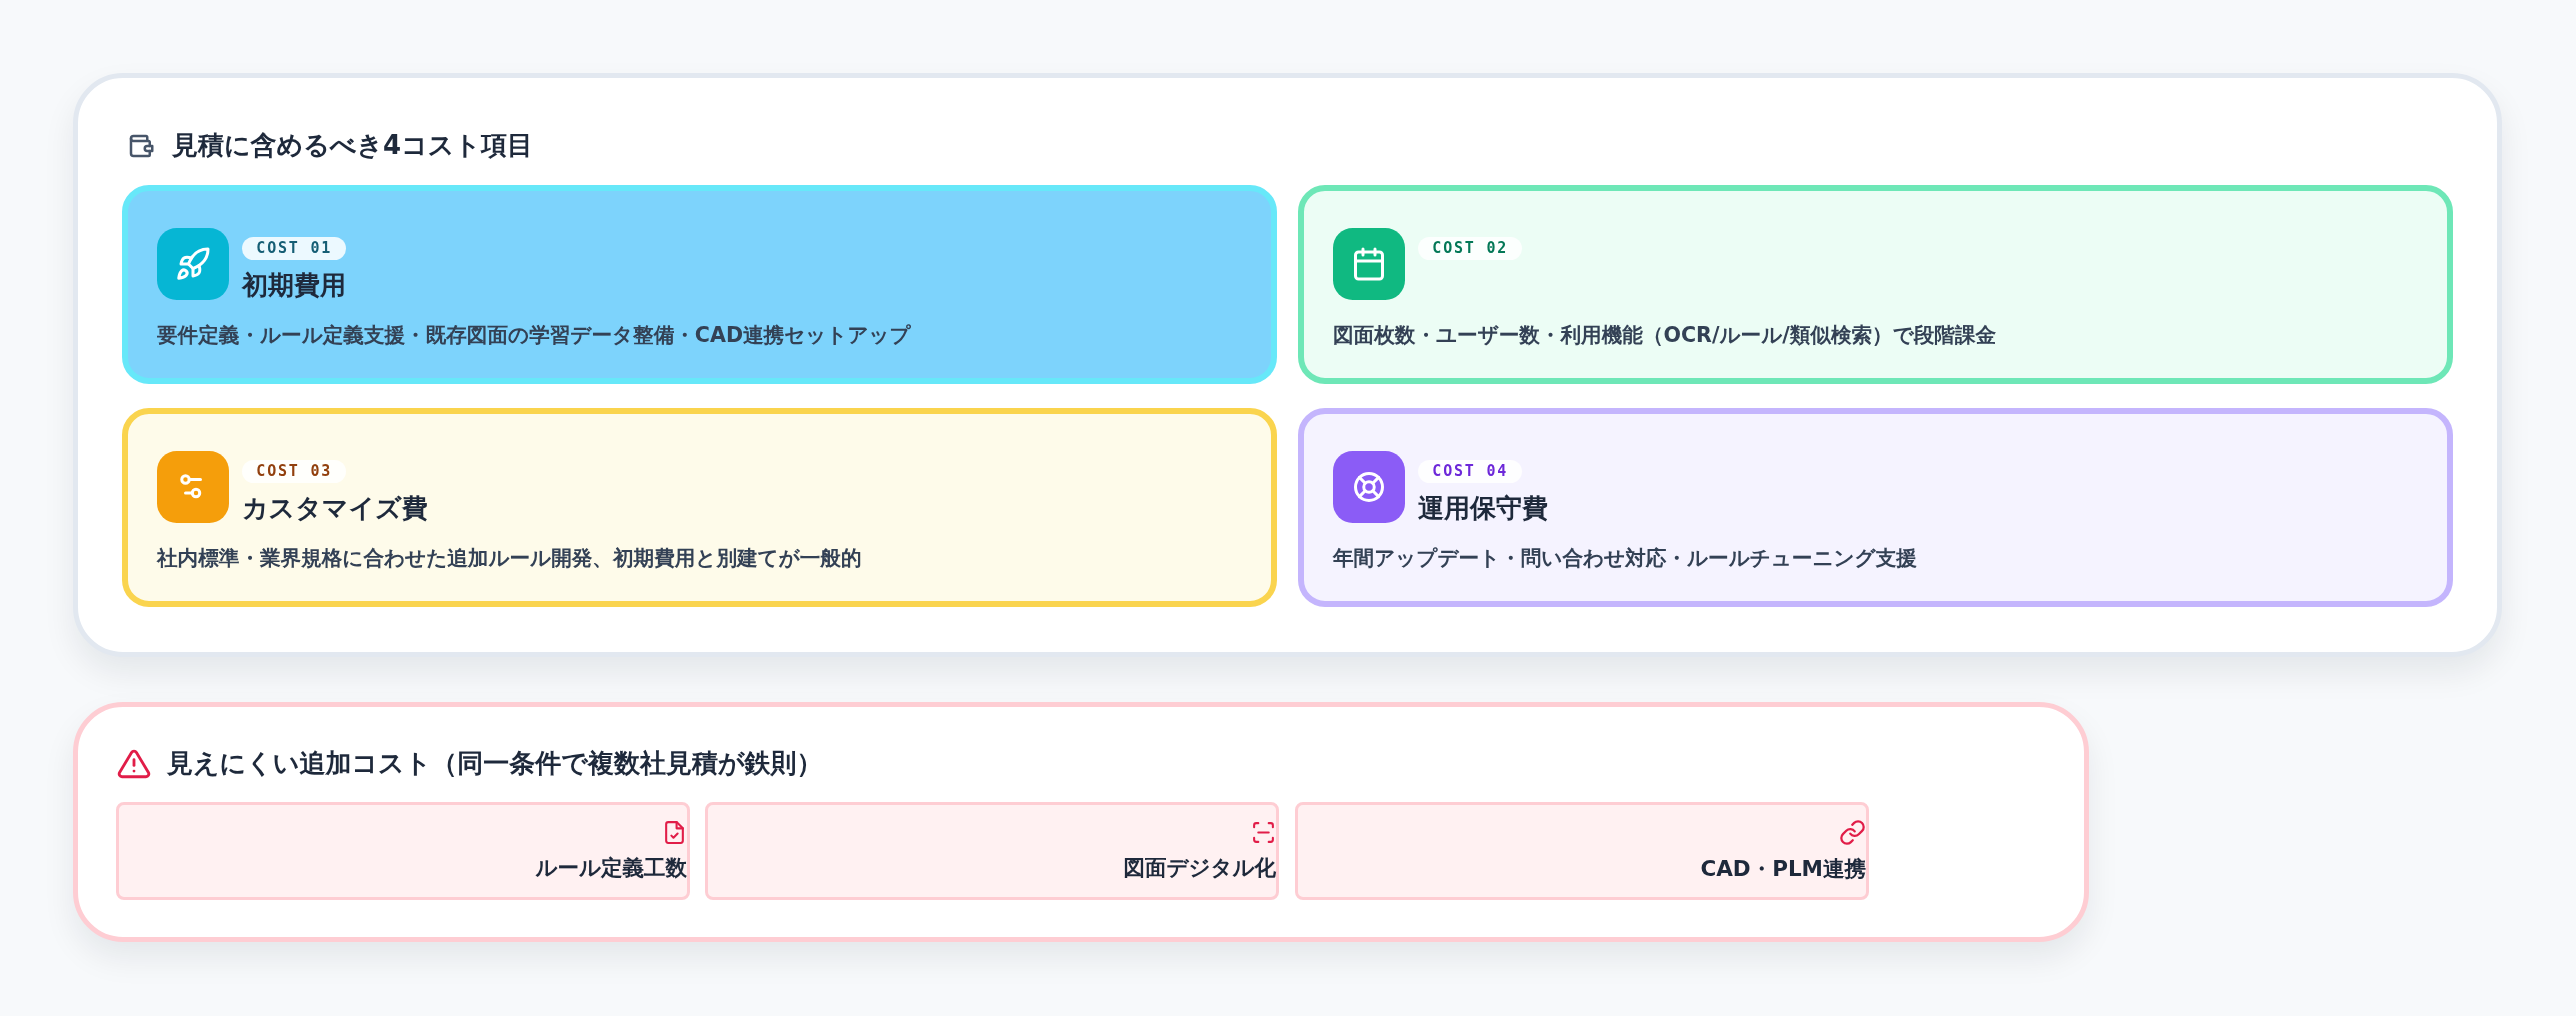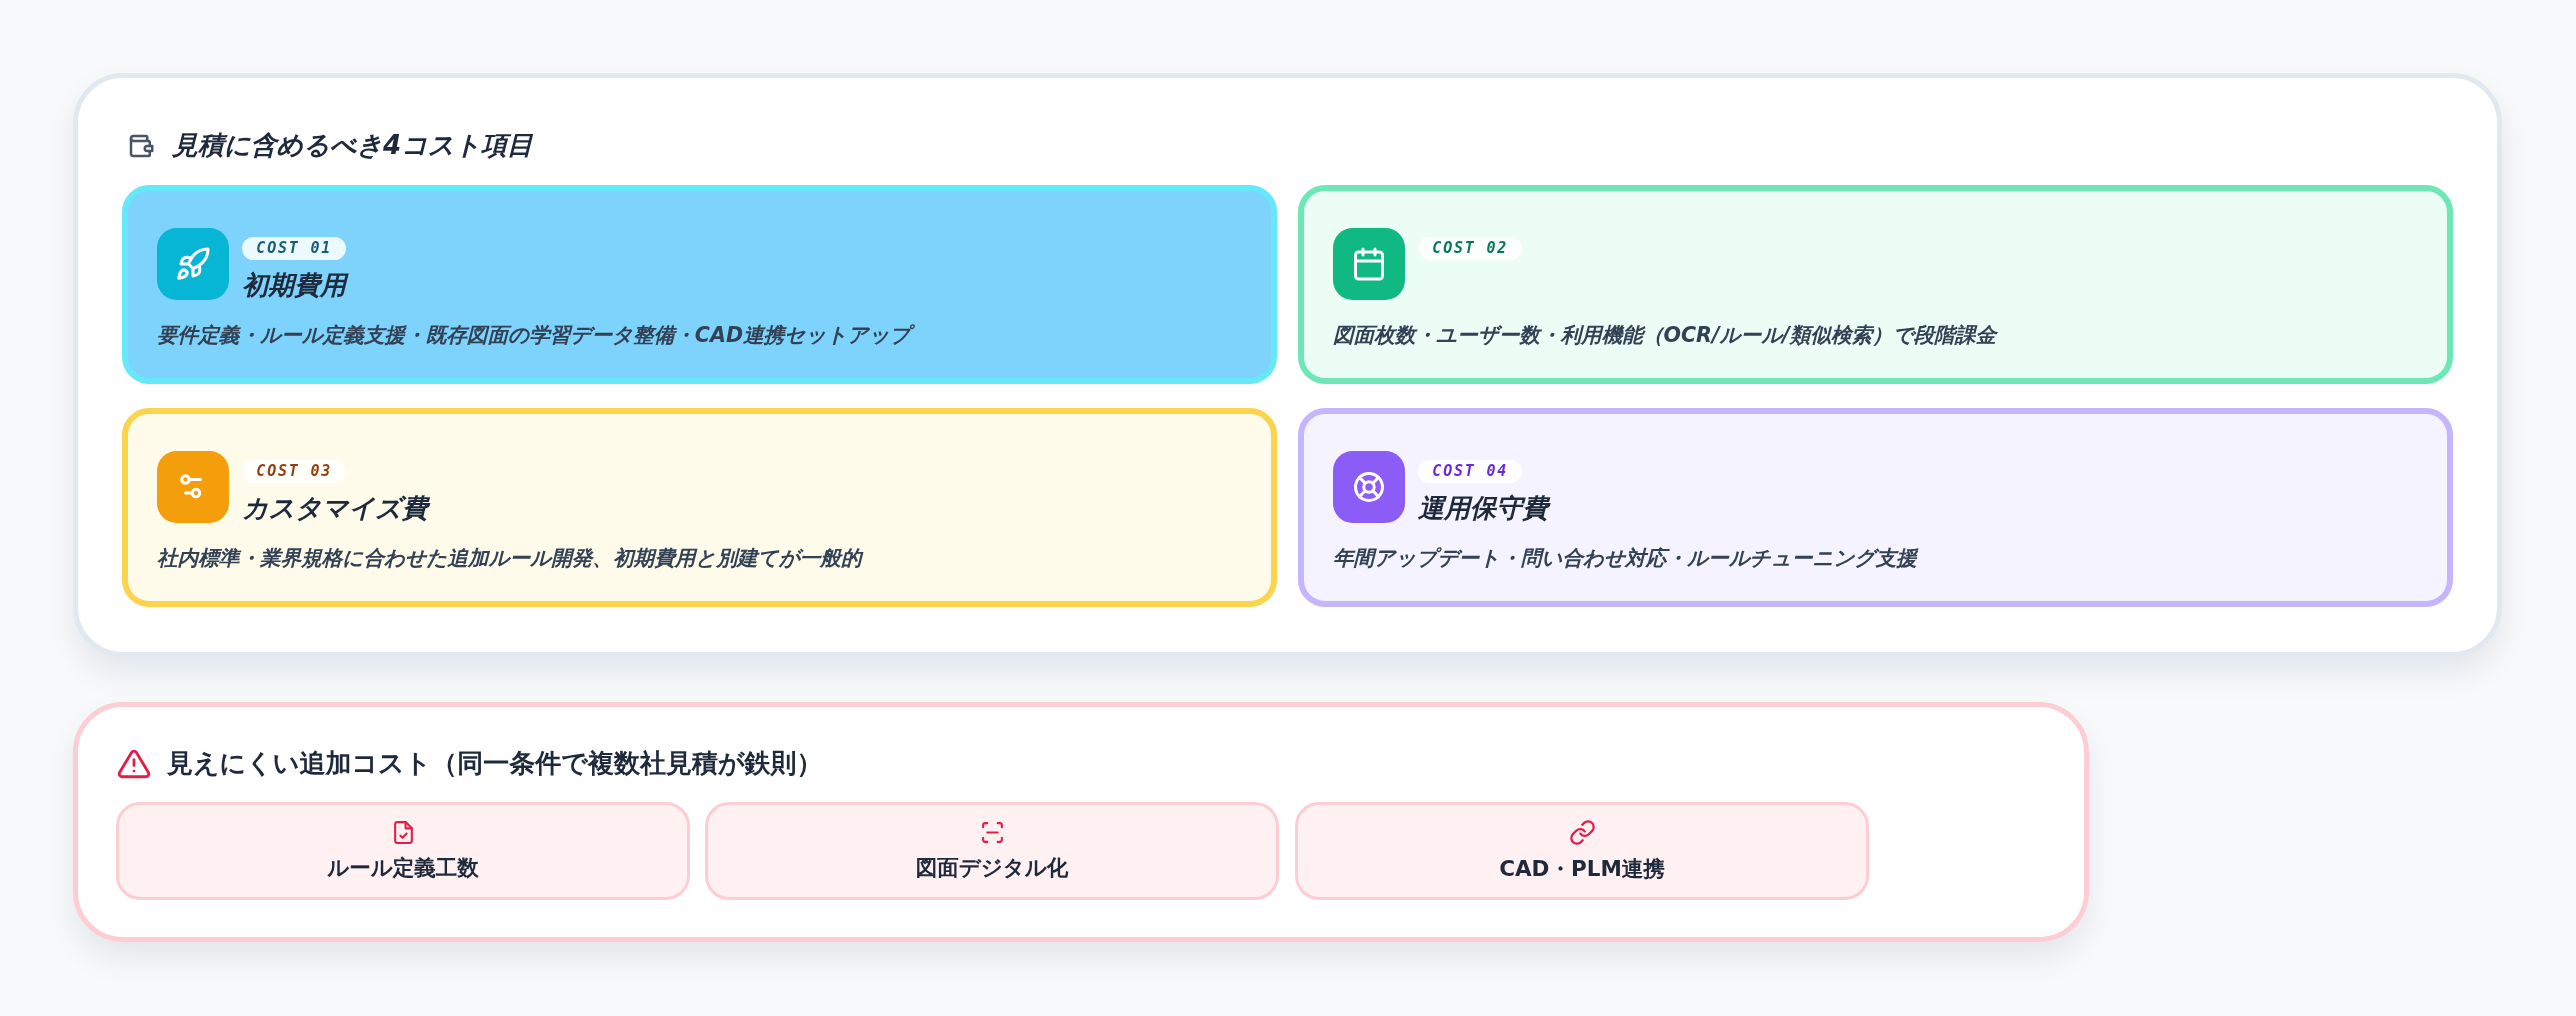"見積に含めるべき4コスト項目" #main-panel { font-style: italic -> none }
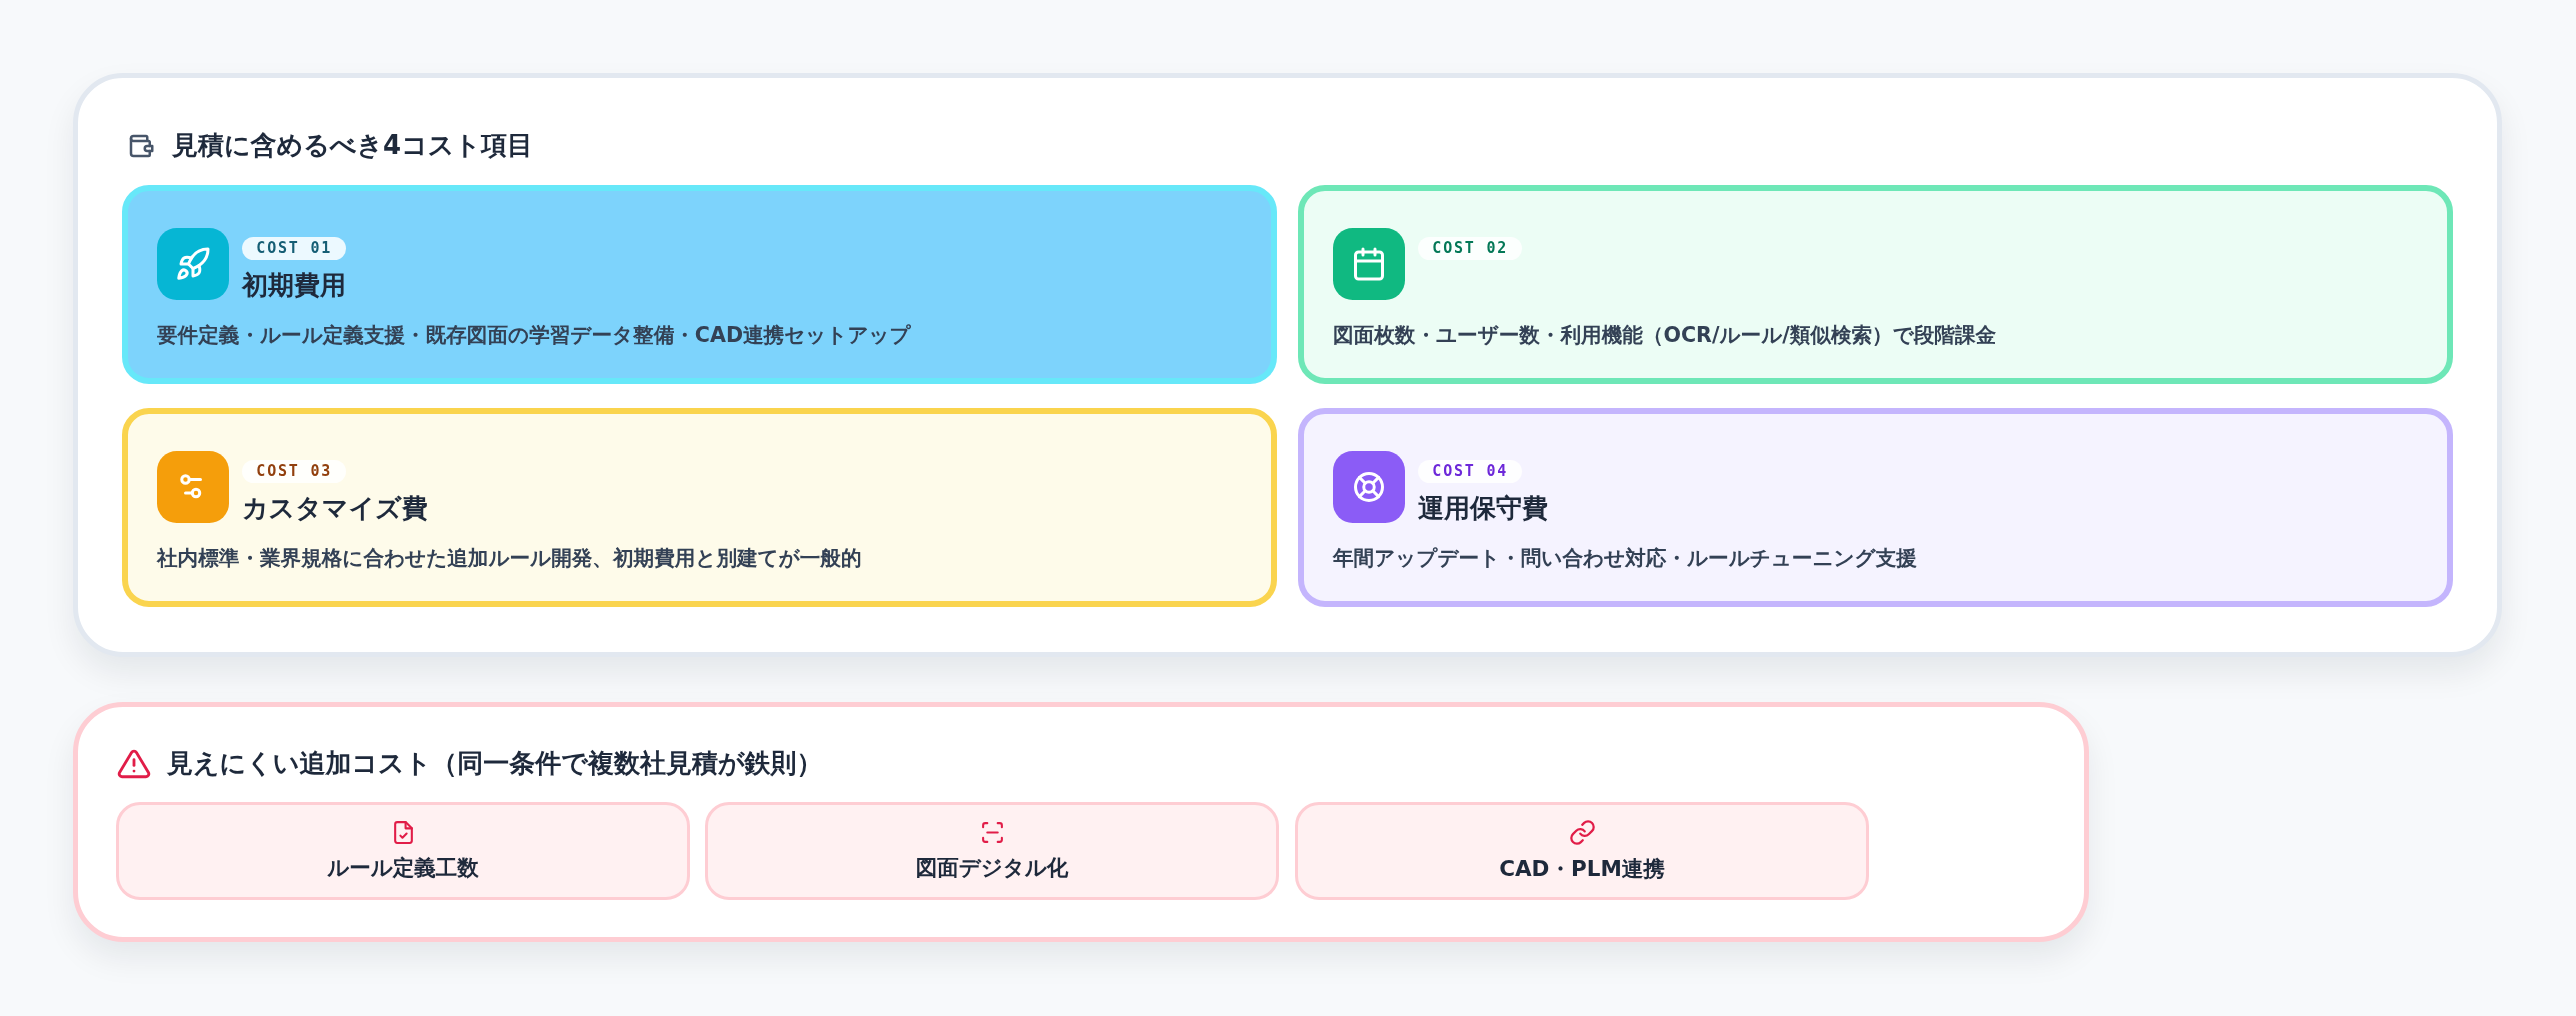"ルール定義工数" .hidden-item { align-items: center -> flex-end; border-radius: 24px -> 8px }
